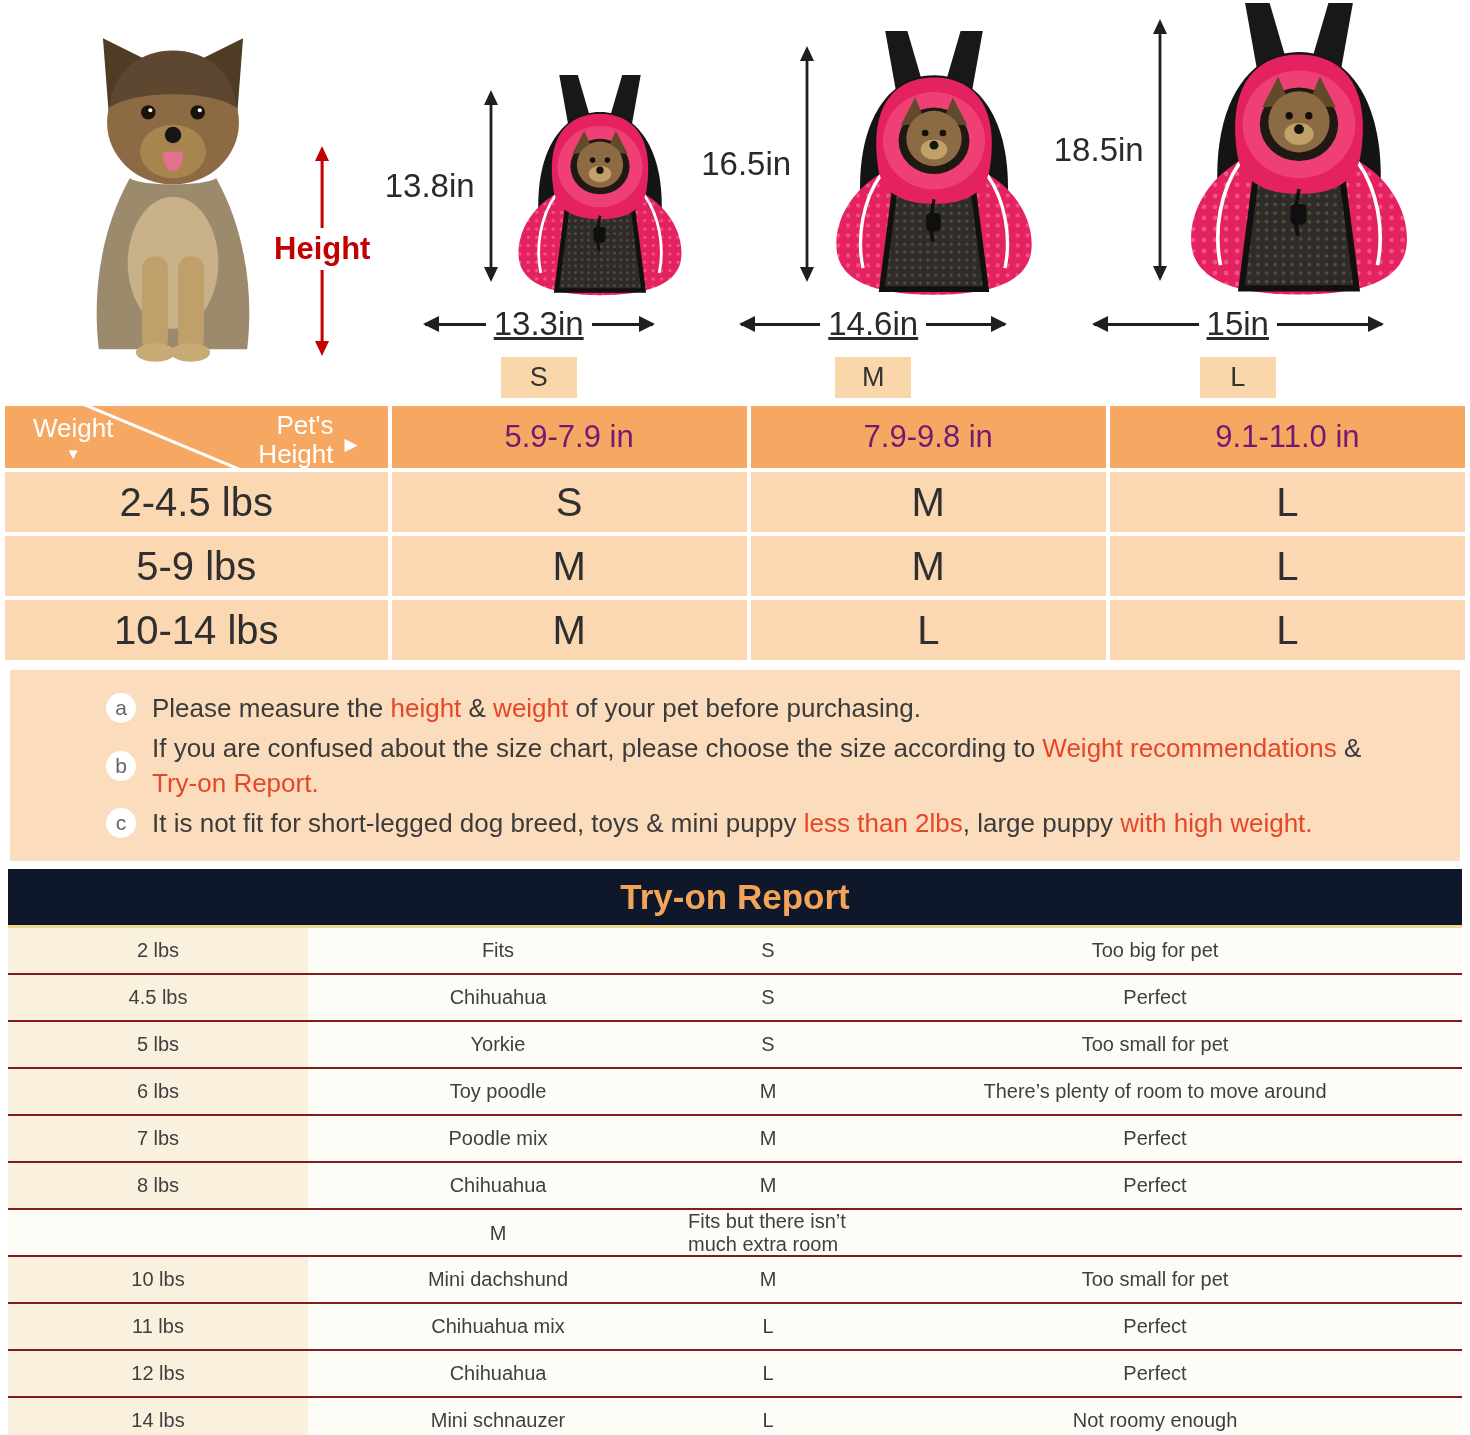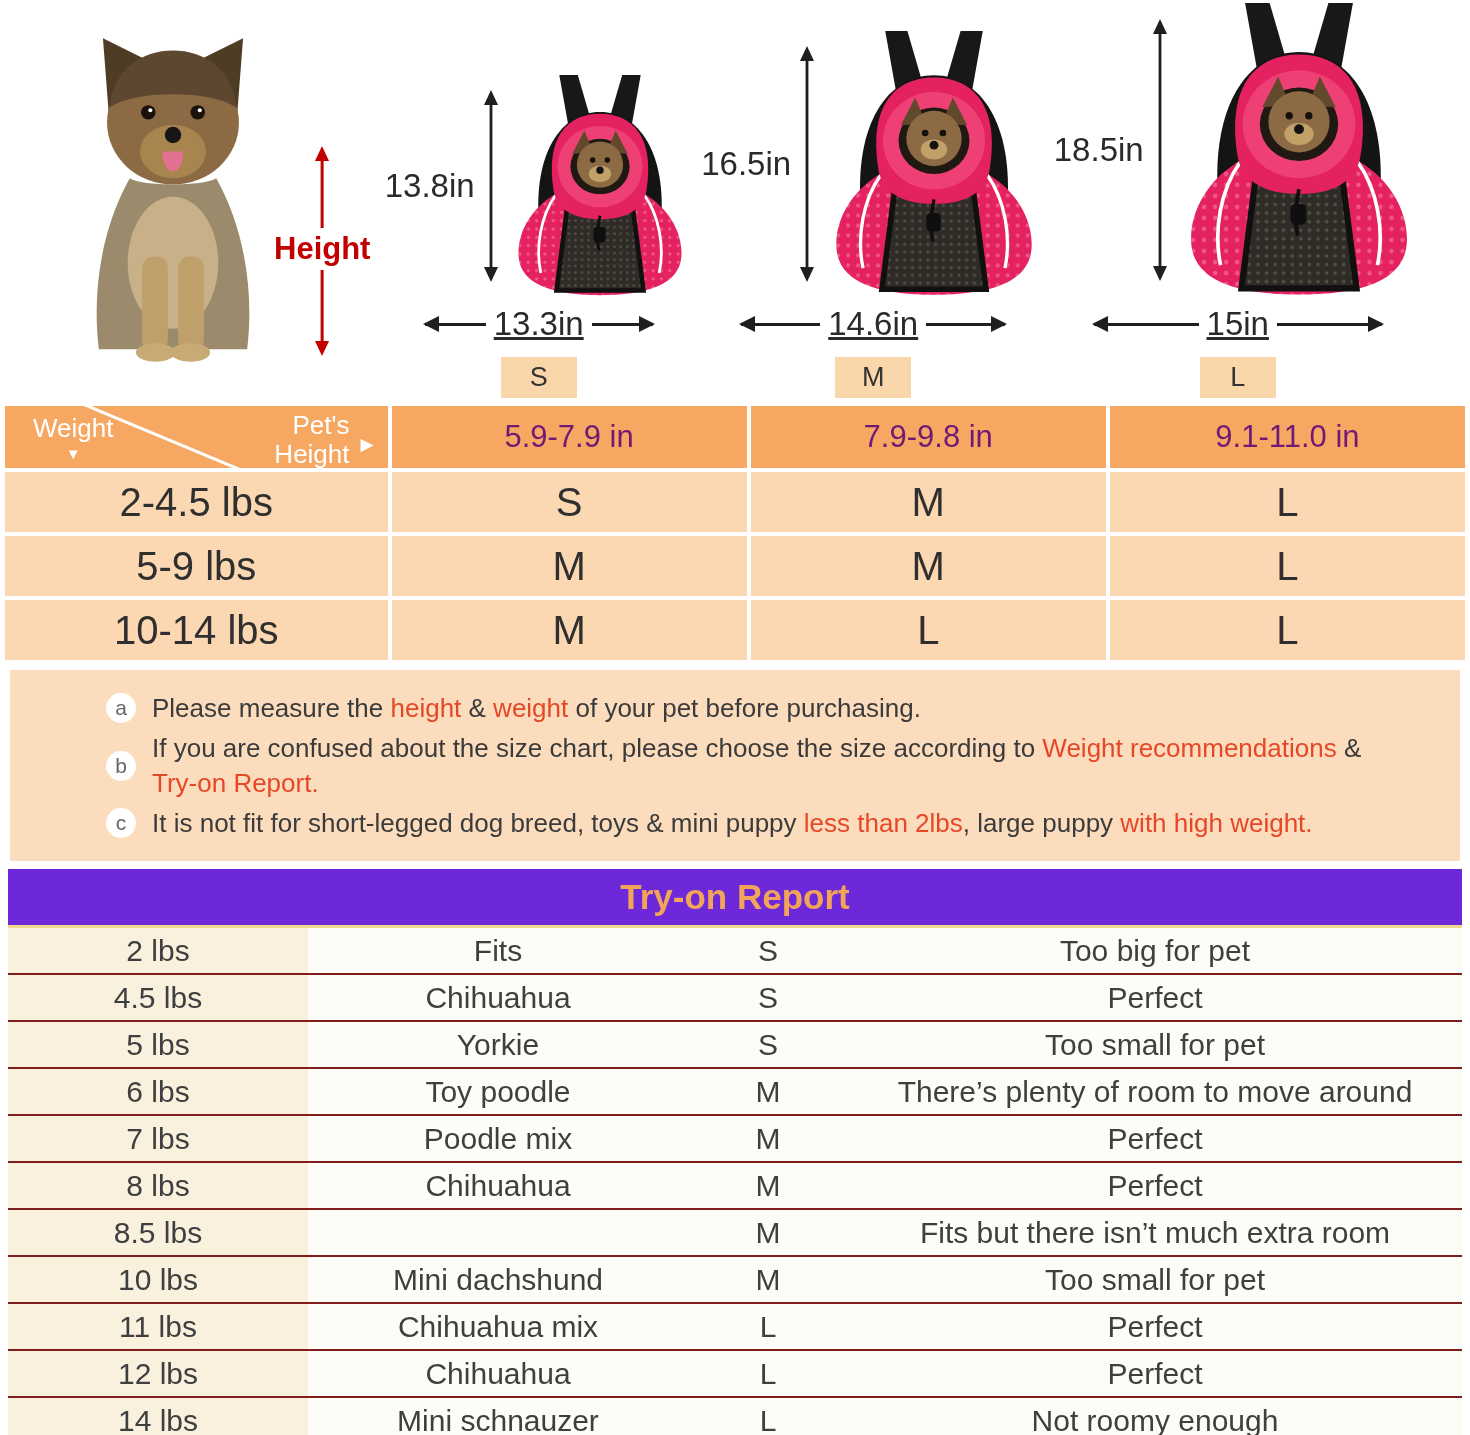"Pet's" .ph-lab { right: 38px -> 54px }
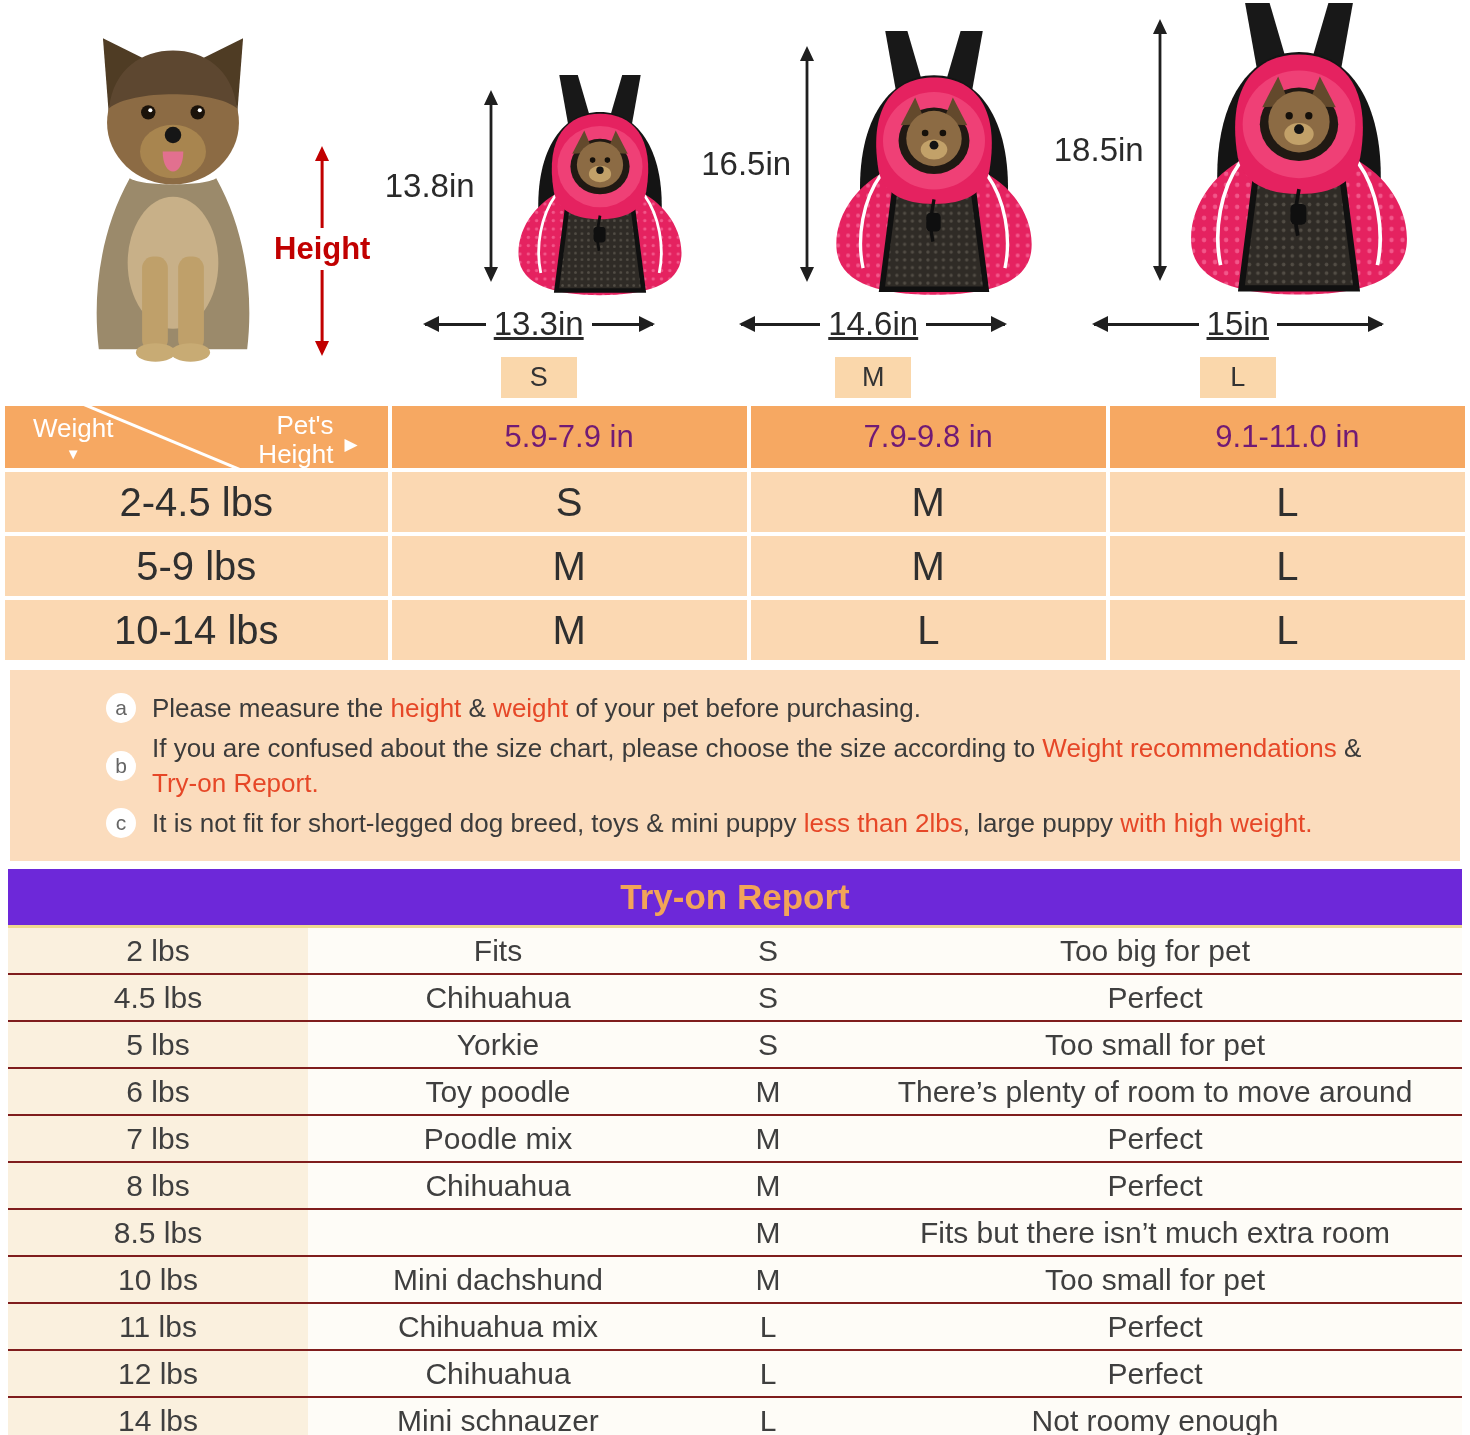"Try-on Report" .tryon-header { background: #6d28d9 -> #0f172a }
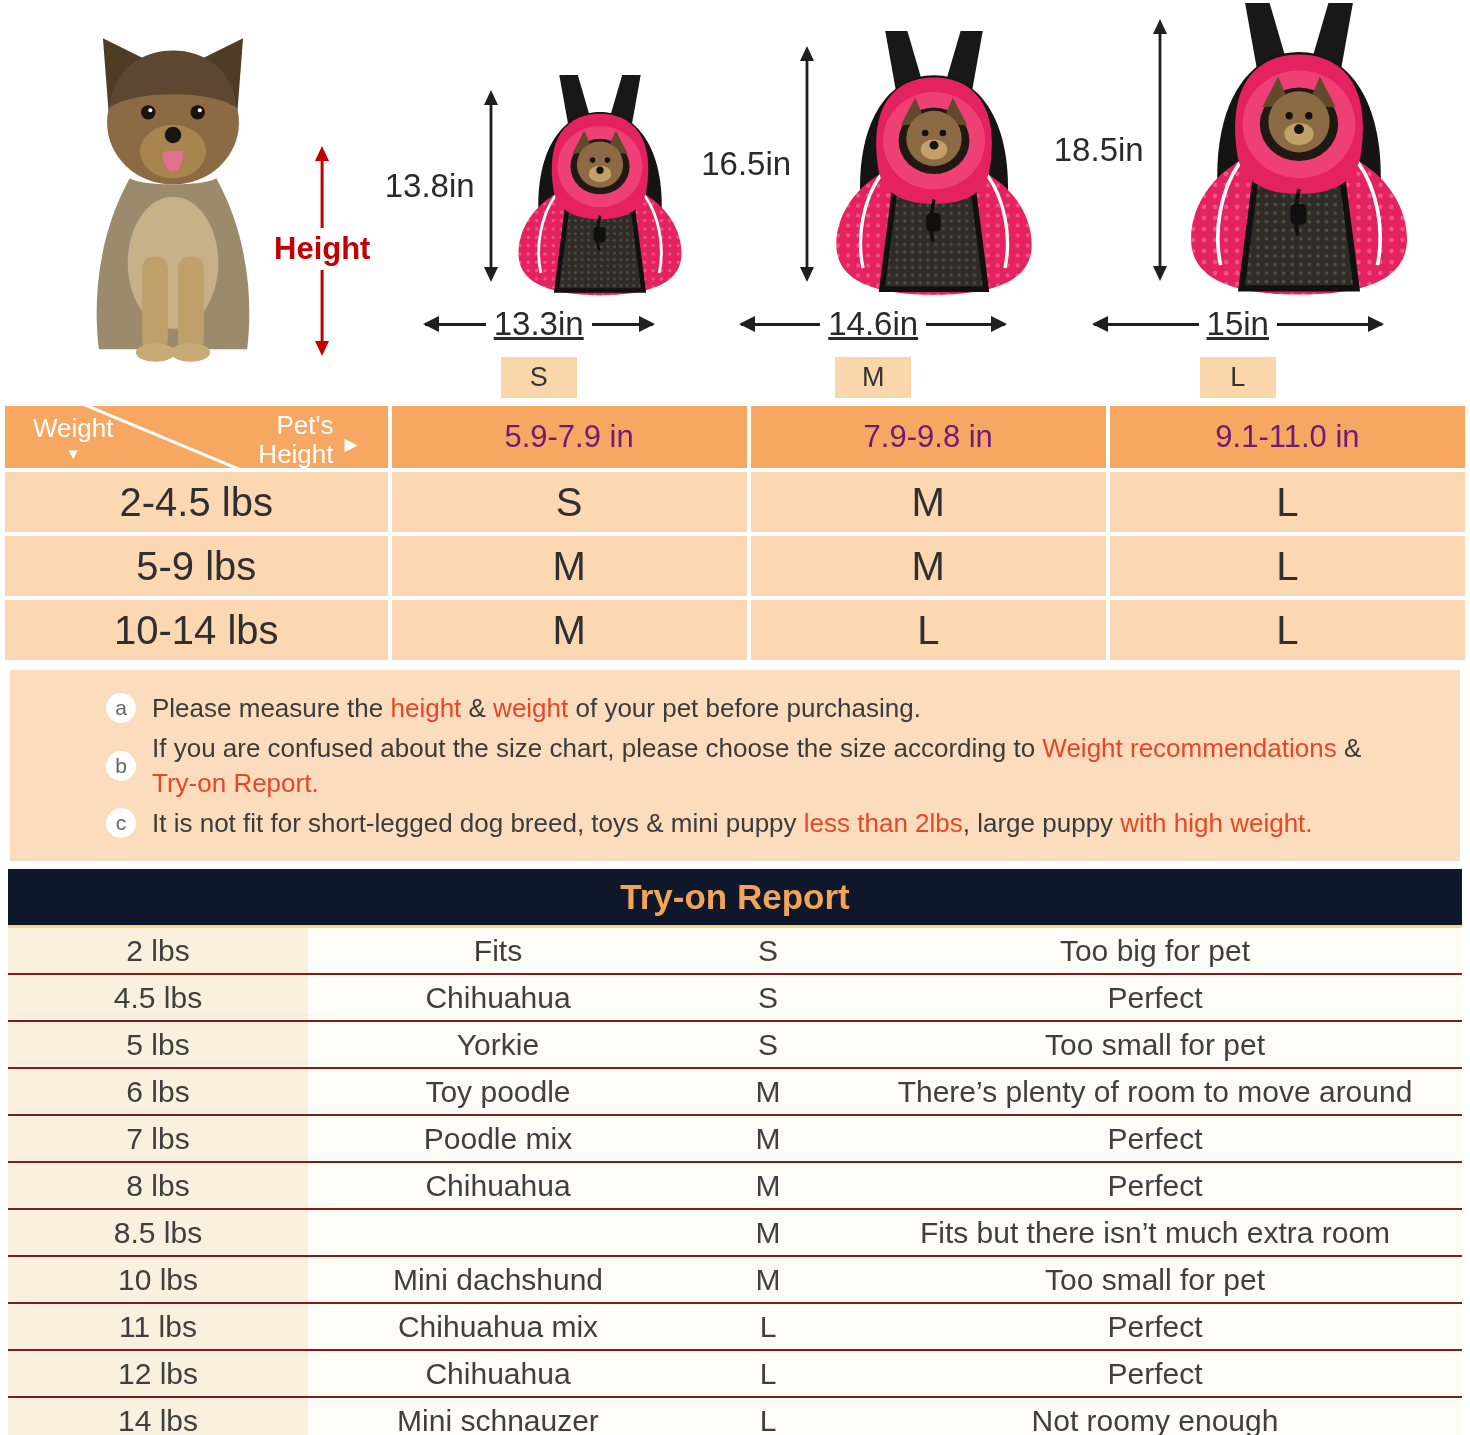"2 lbs" .tc { font-size: 30px -> 20px }
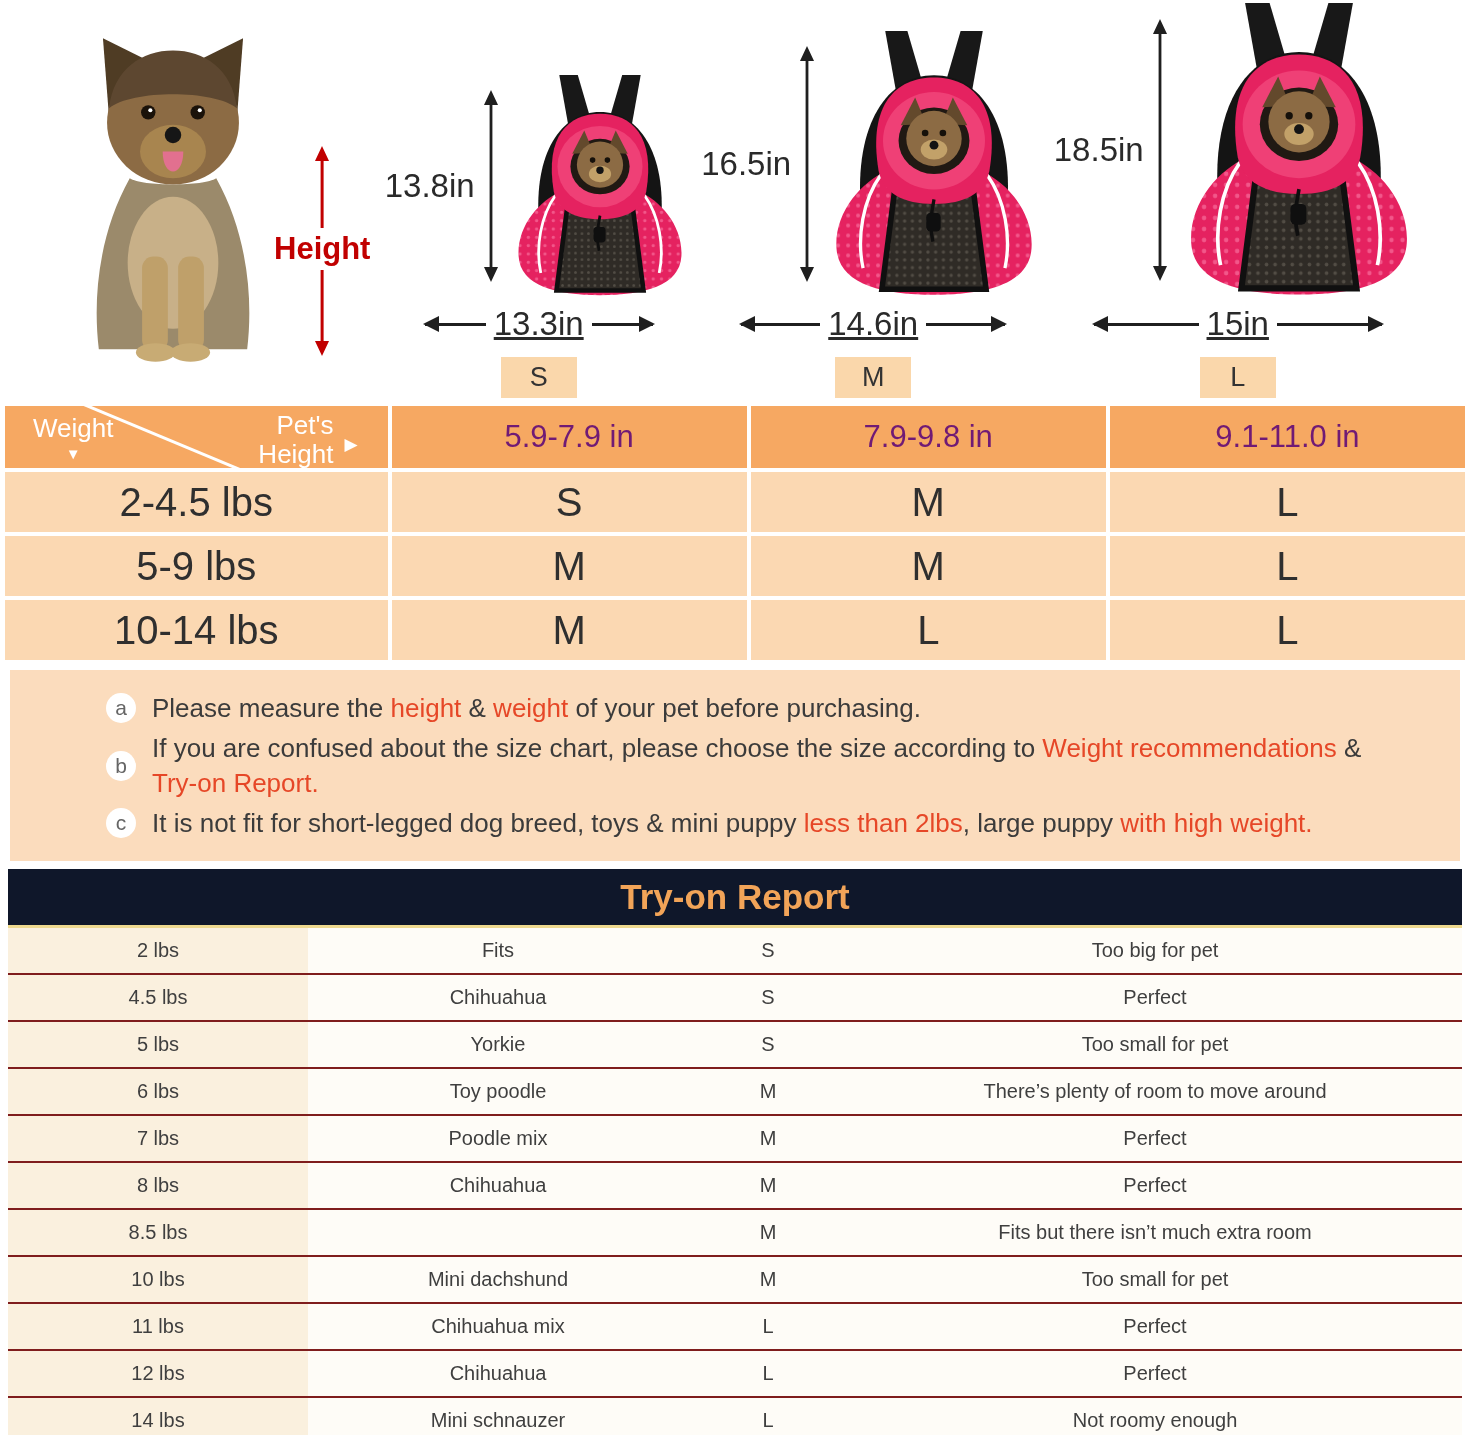"8.5 lbs" div.tc { html: <div>8.5 lbs</div> -> none }
